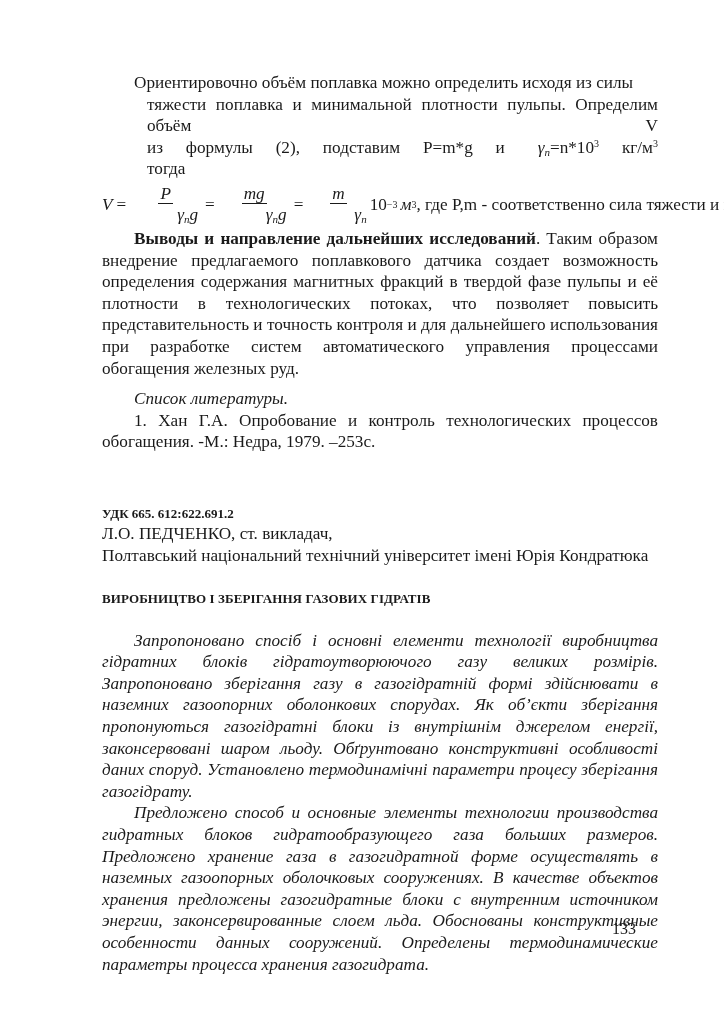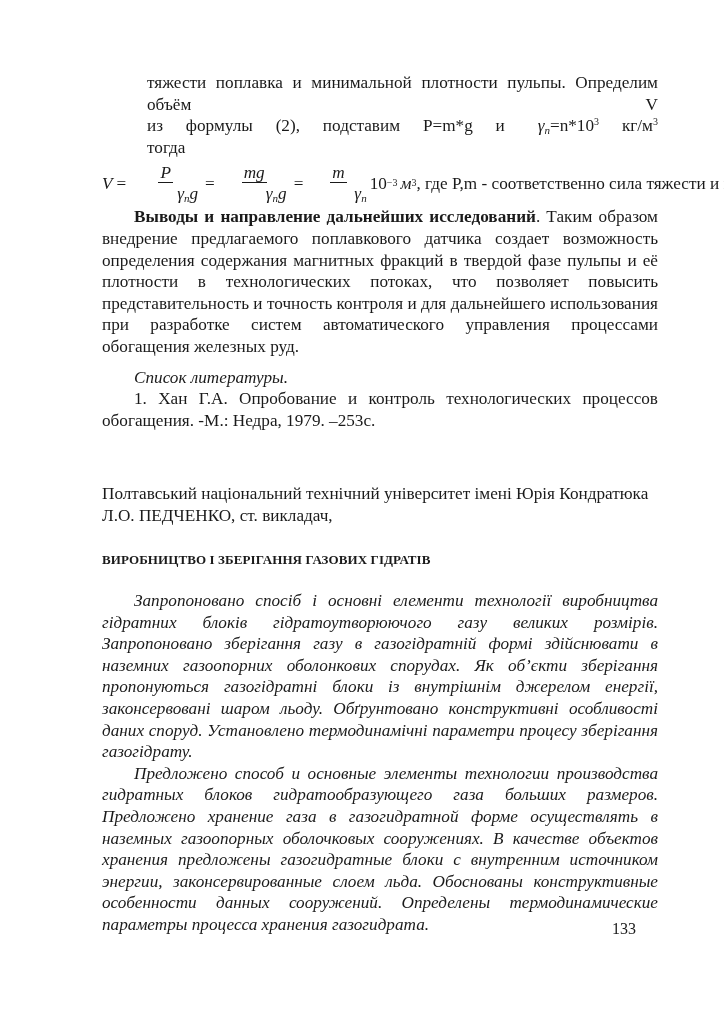"Ориентировочно объём поплавка можно" p.indent { html: none -> <p> <span>Ориентировочно объём поплавка можно определить исходя из силы</span> </p> }
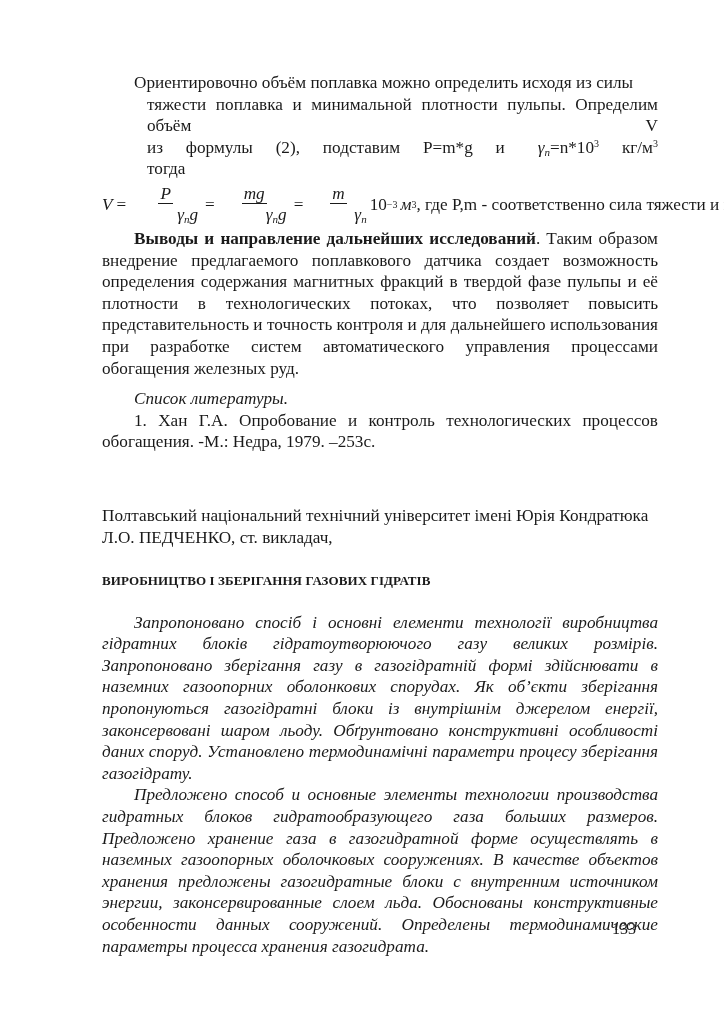"УДК 665. 612:622.691.2" div.udk { html: none -> <div>УДК 665. 612:622.691.2</div> }
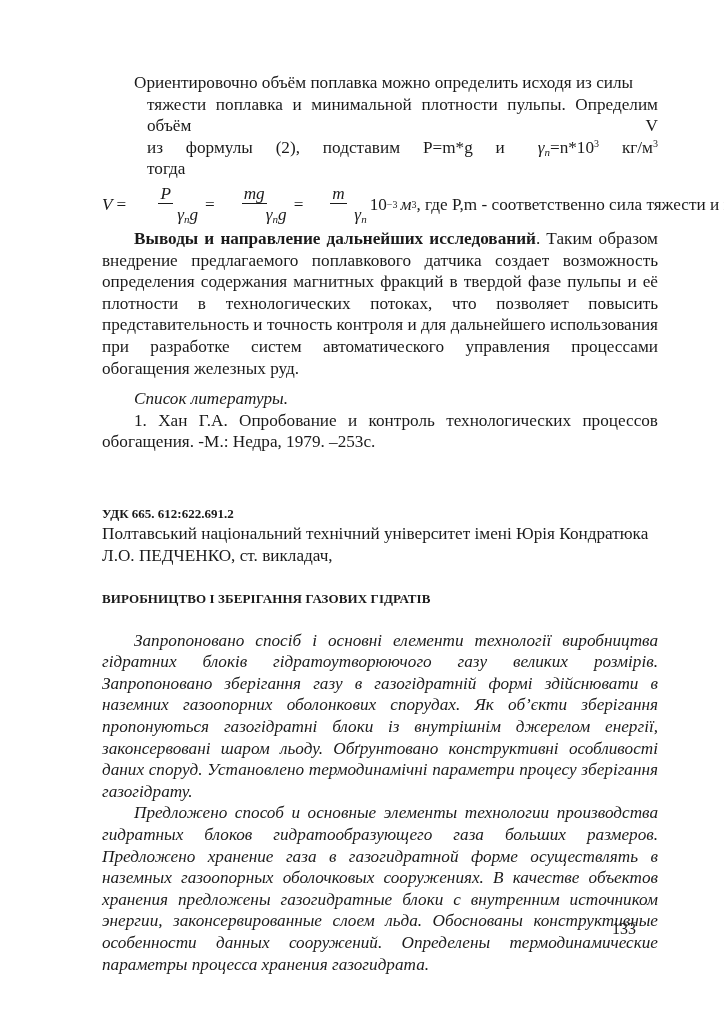"Полтавський національний технічний" p { order: before "Л.О. ПЕДЧЕНКО, ст. викладач," -> after "Л.О. ПЕДЧЕНКО, ст. викладач," }
